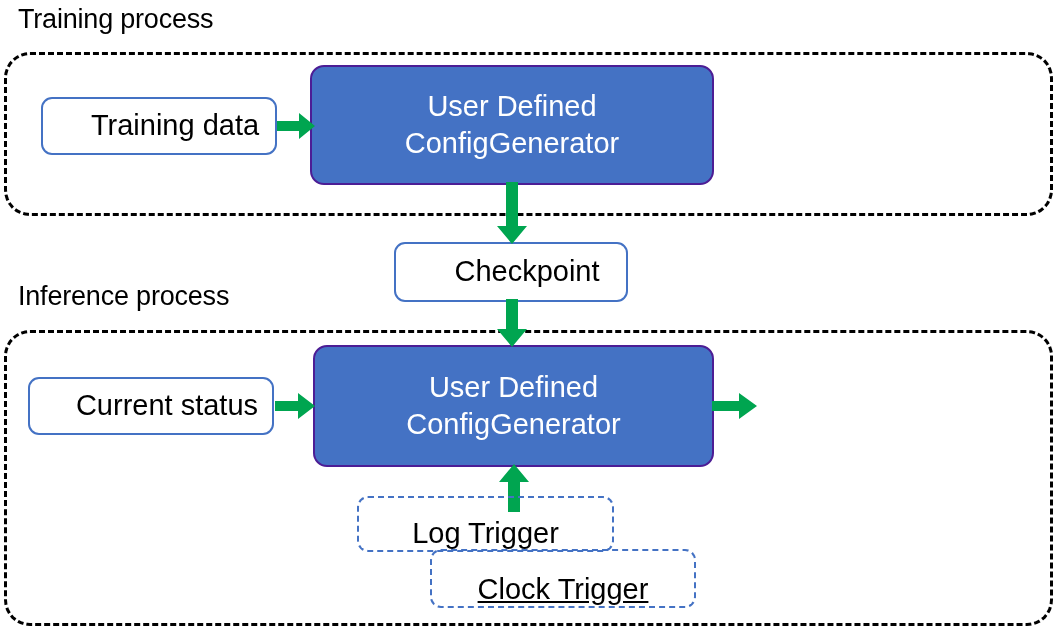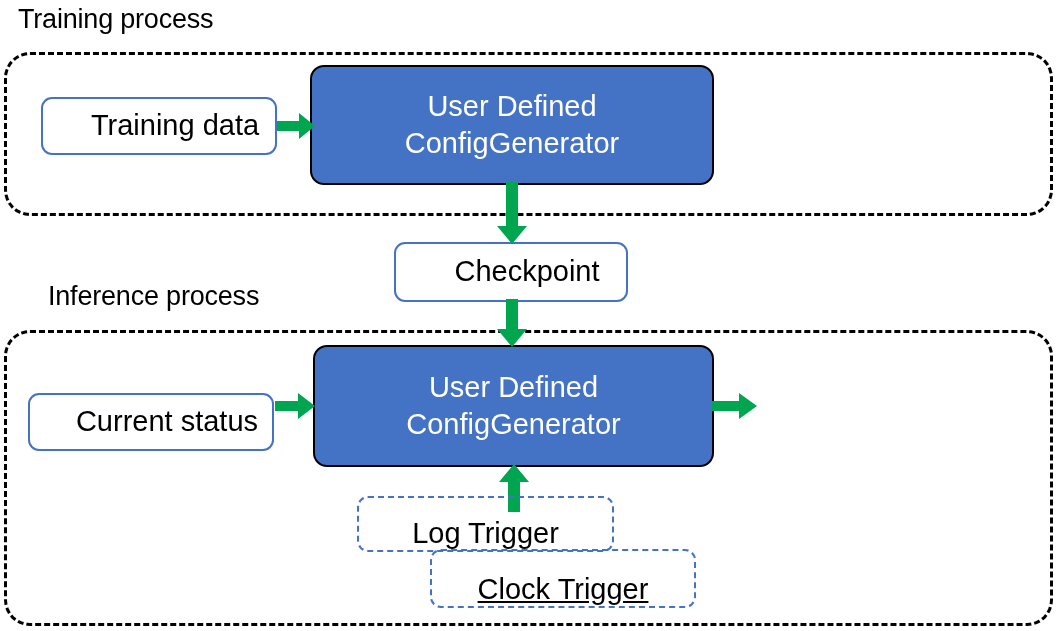"User Defined" .process-box { border: 2px solid #000000 -> 2px solid #4c1d95 }
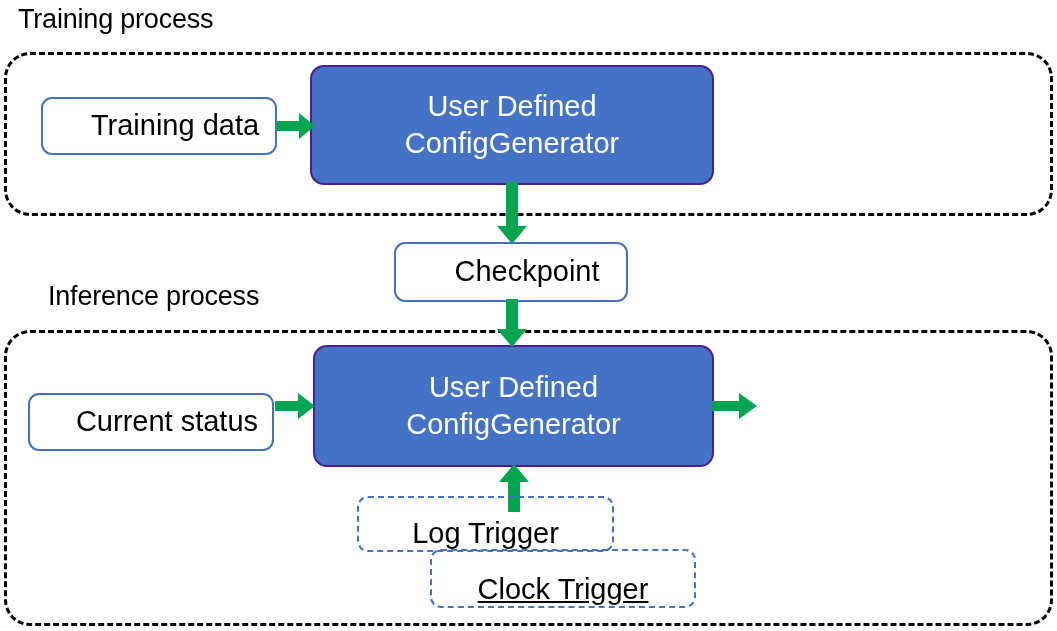"Inference process" #inference-label { margin-left: 30px -> none }
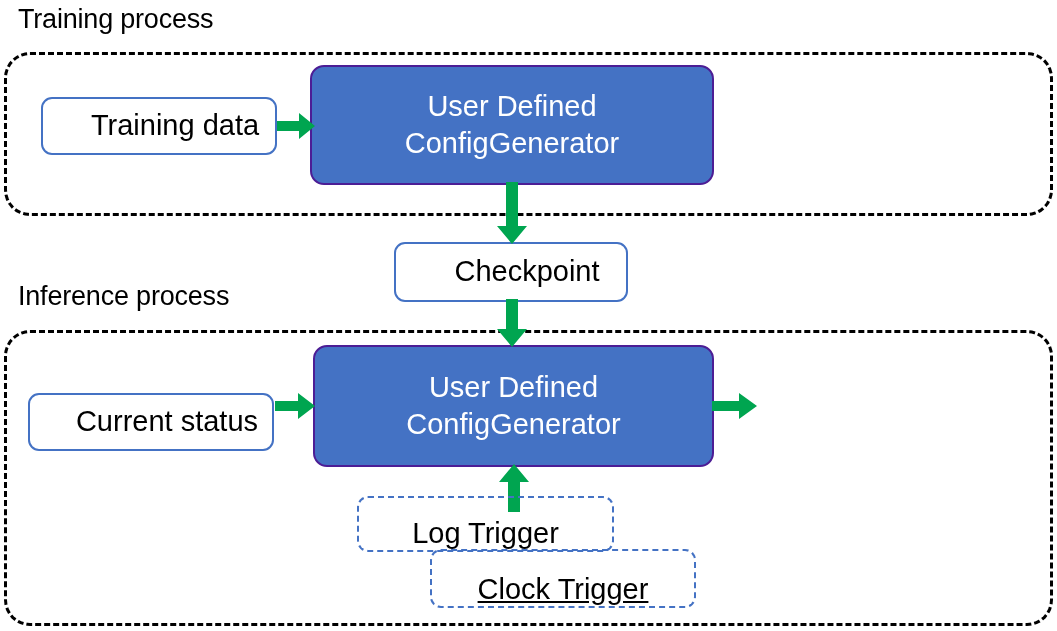"Current status" #current-status-box { top: 393px -> 377px }
